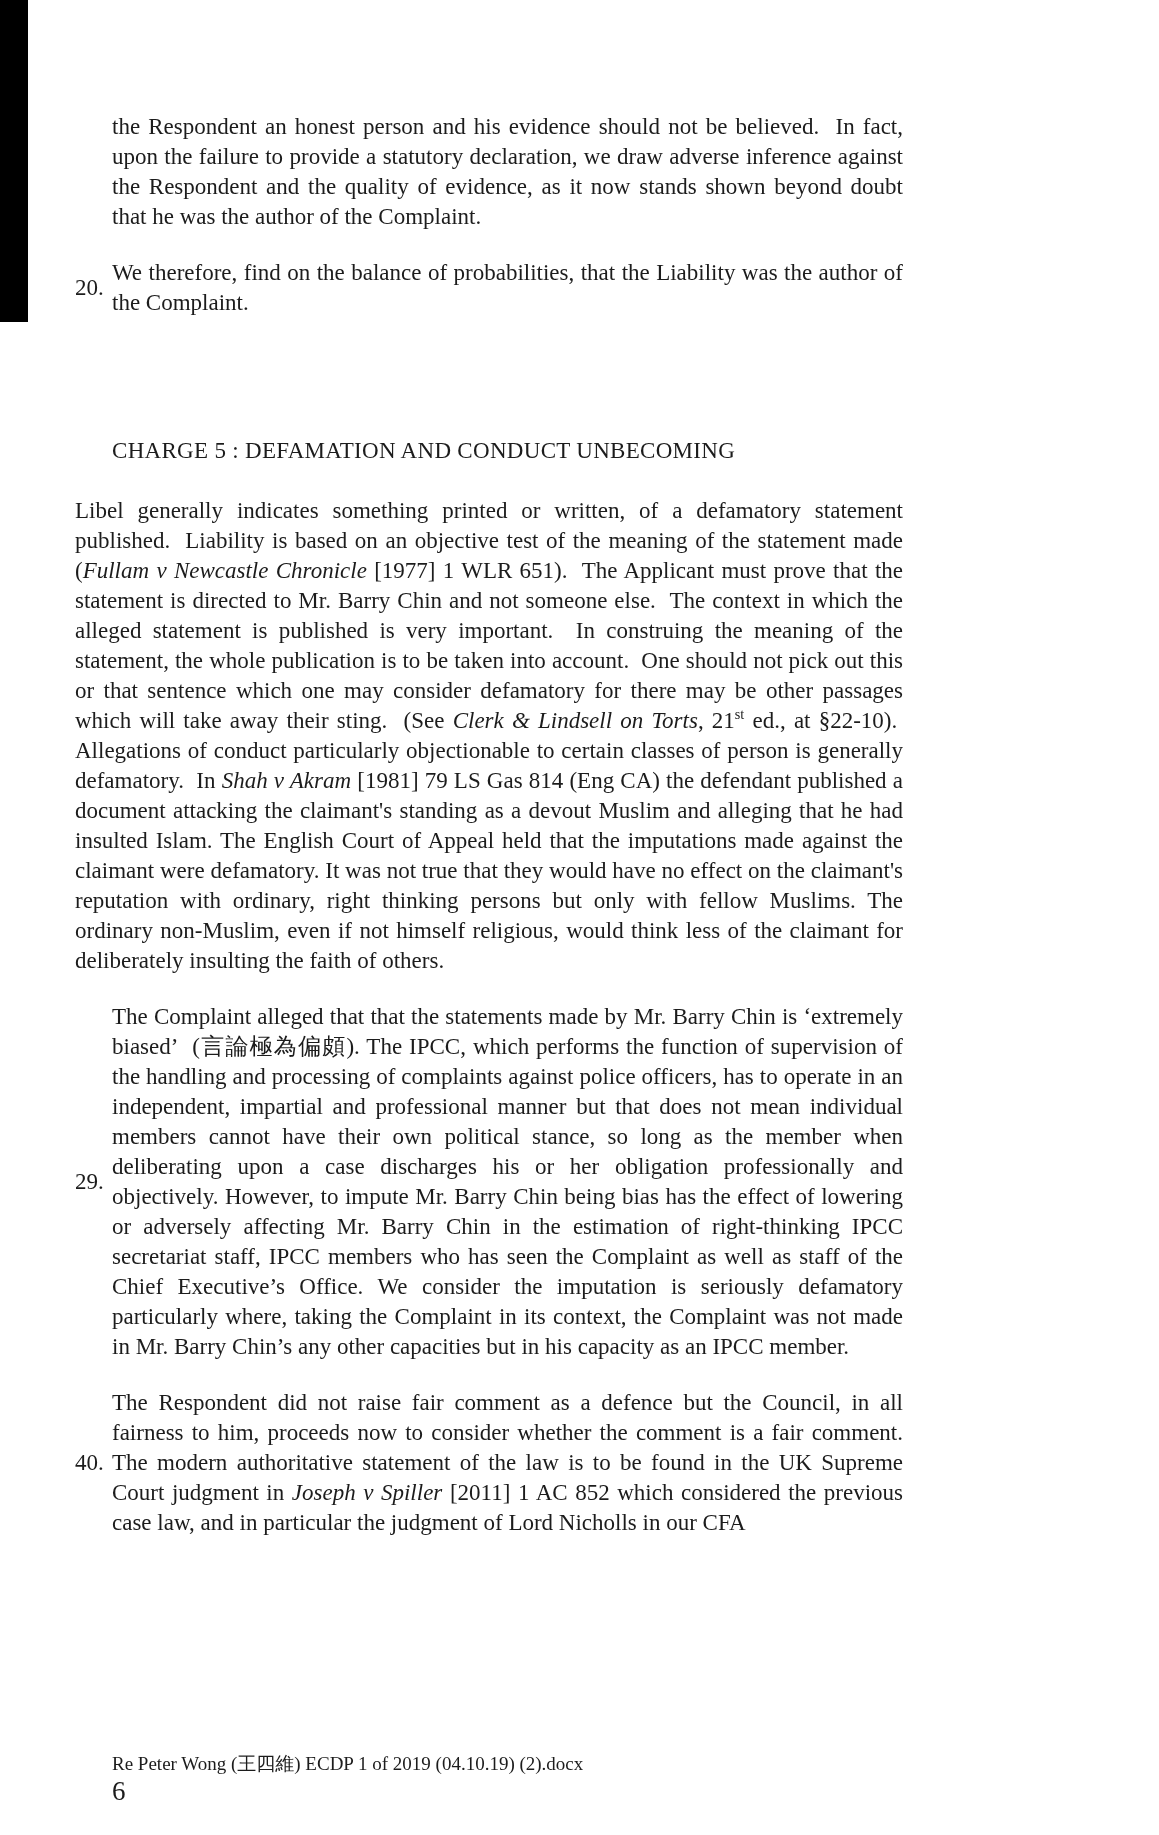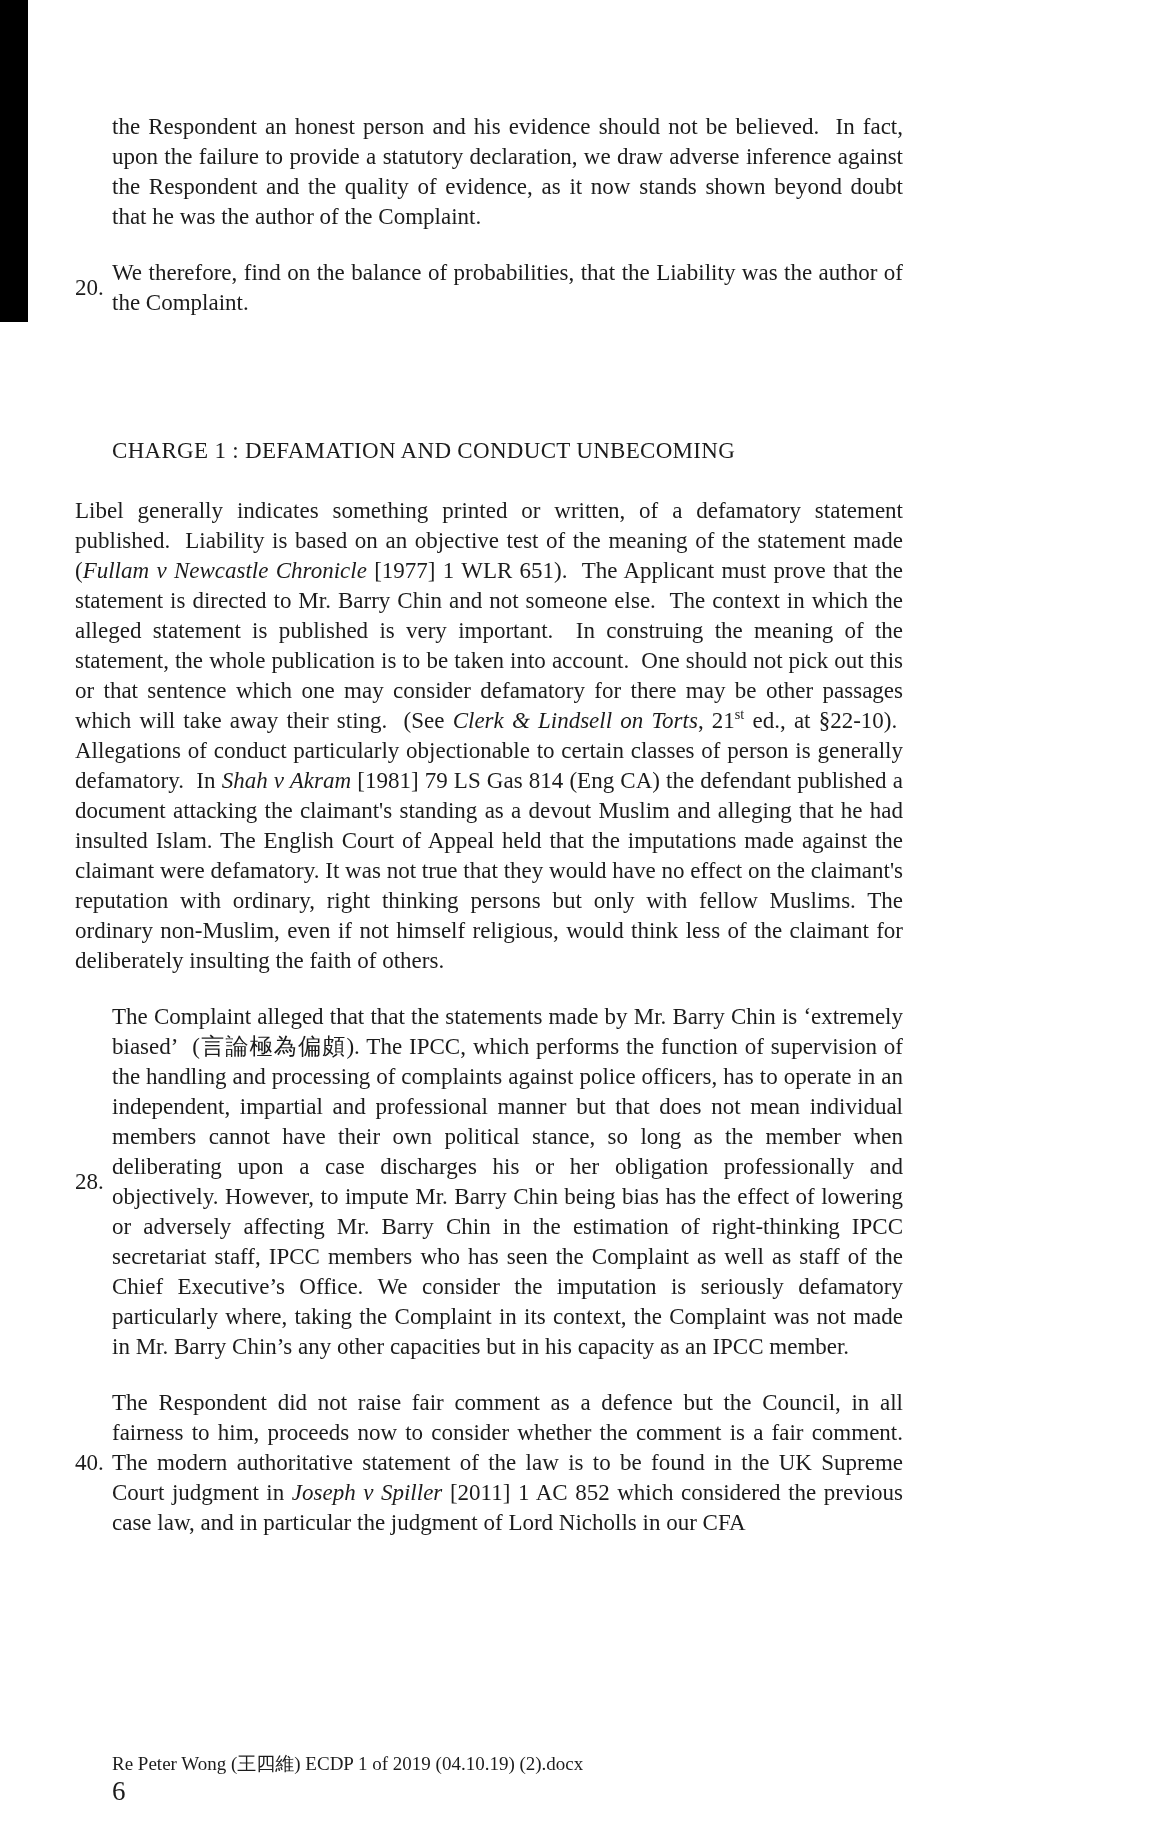"CHARGE 1 : DEFAMATION AND" div.heading { text: 1 -> 5 }
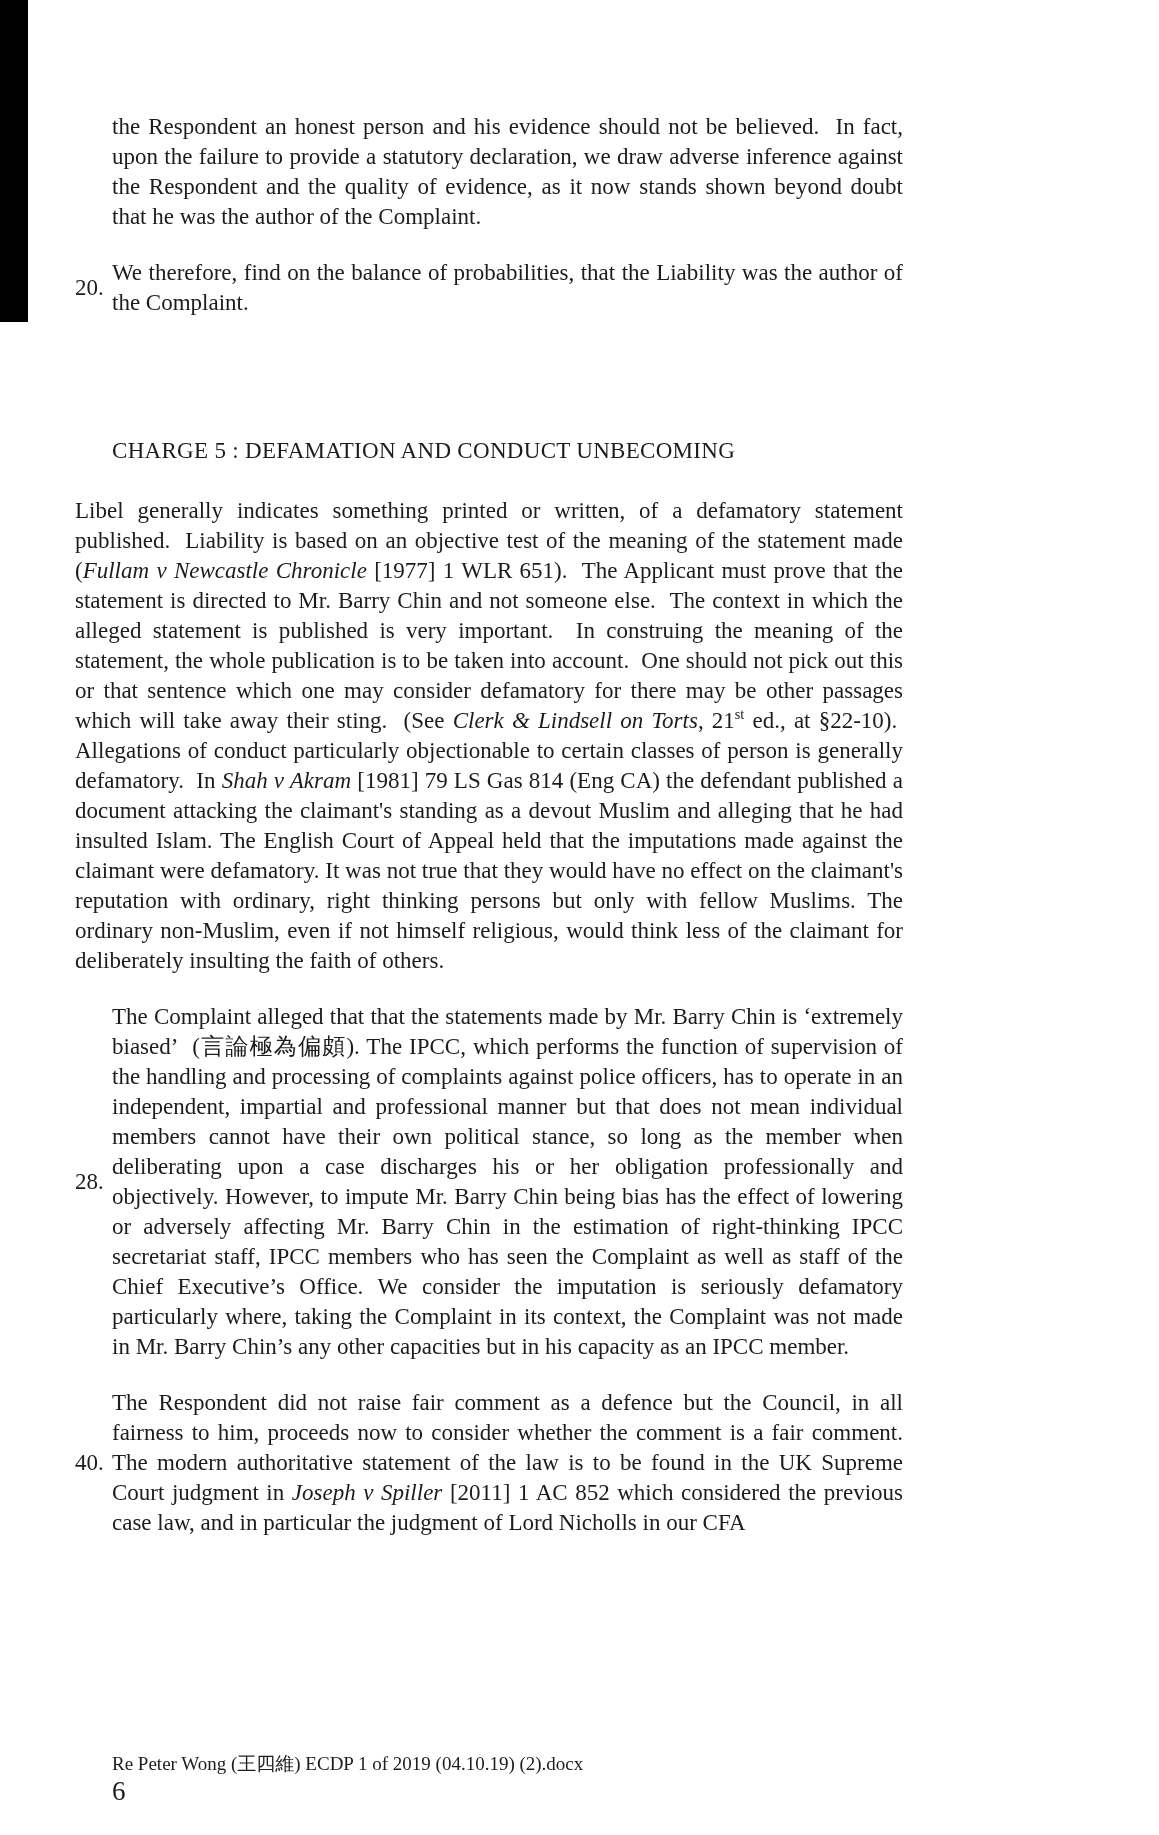"28." span.num { text: 28 -> 29 }
